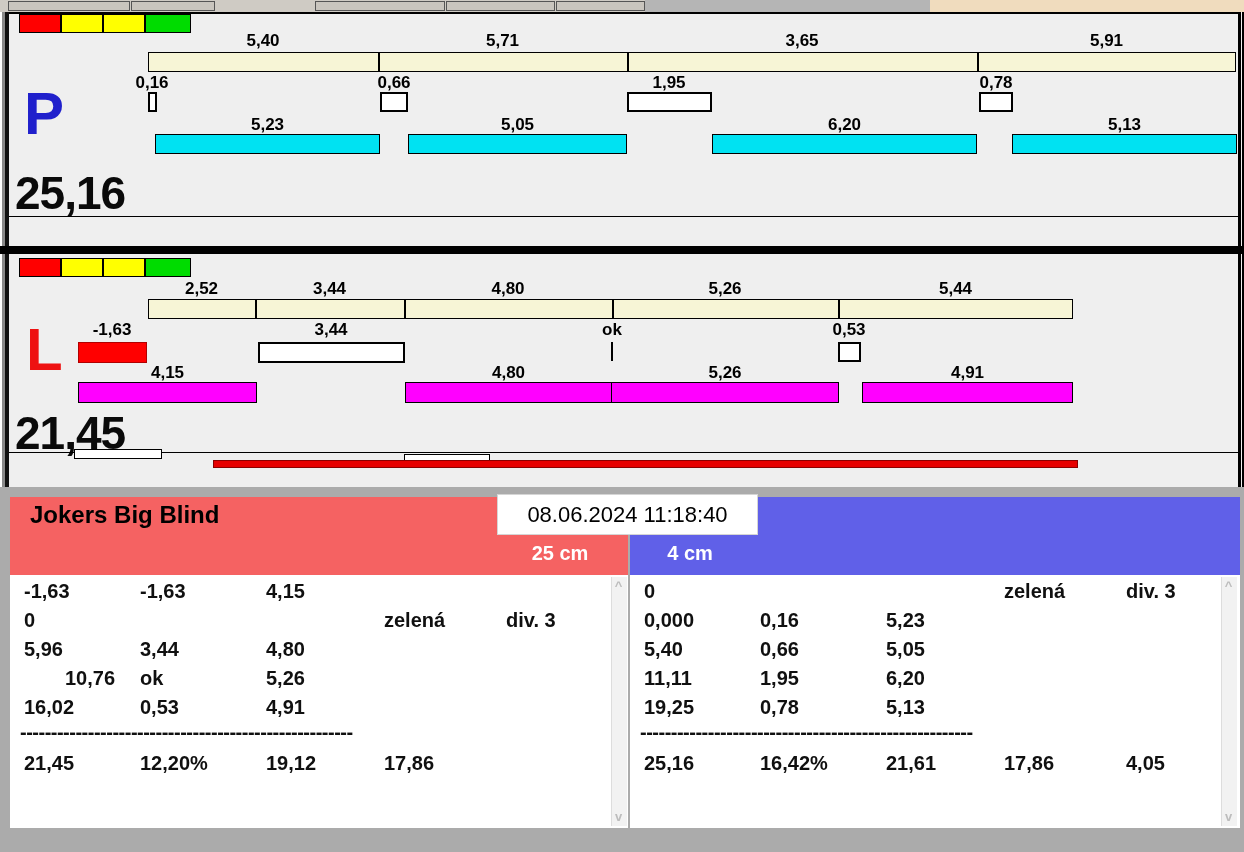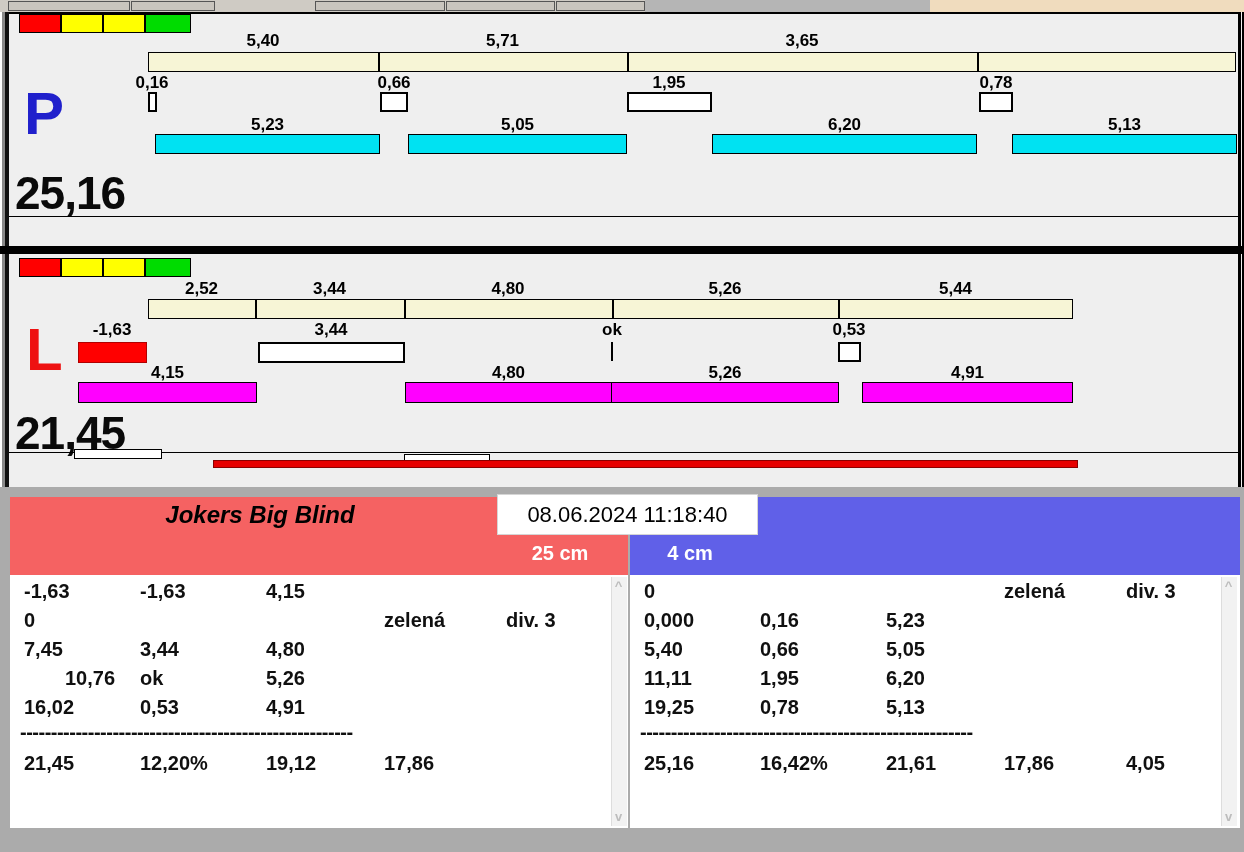"5,91" div.lbl { html: none -> <div>5,91</div> }
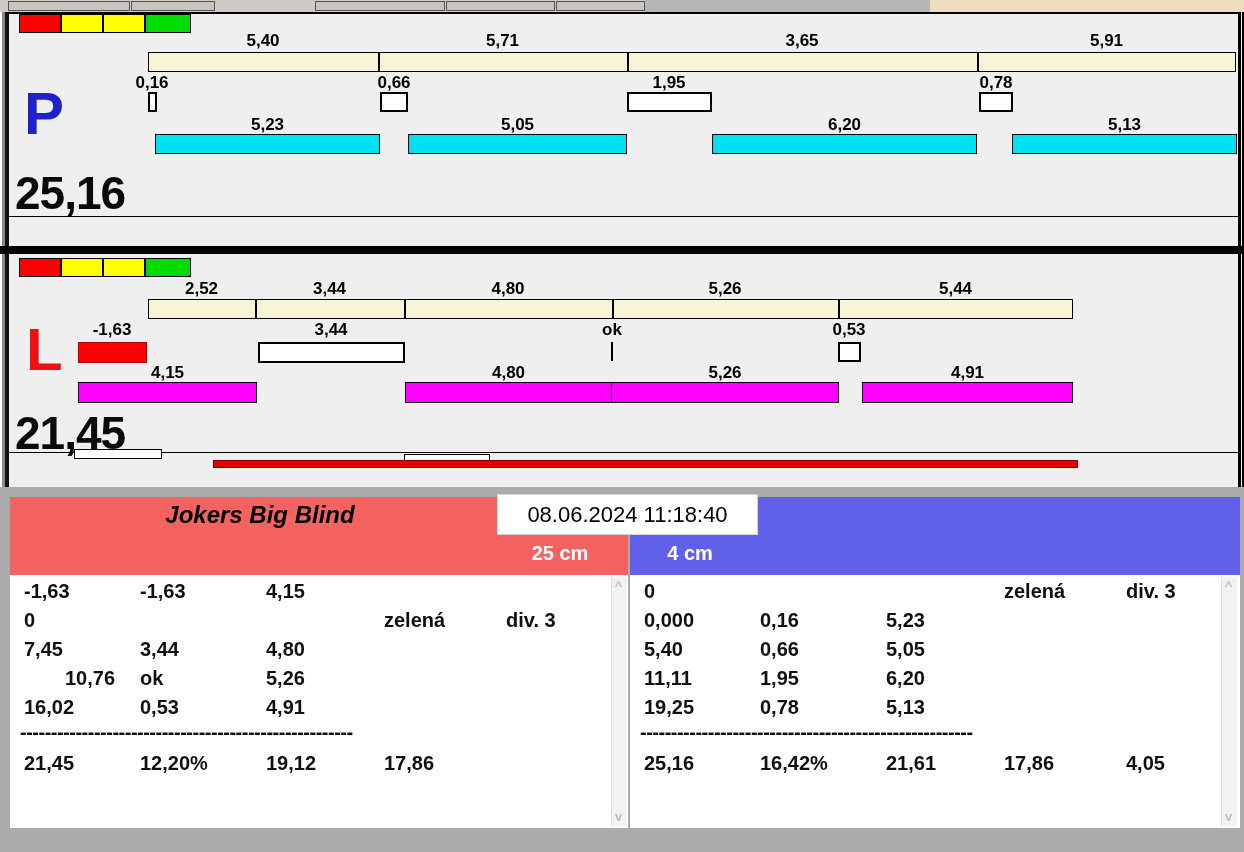"Jokers Big Blind" .hdr-title { font-style: italic -> none; text-align: center -> left }
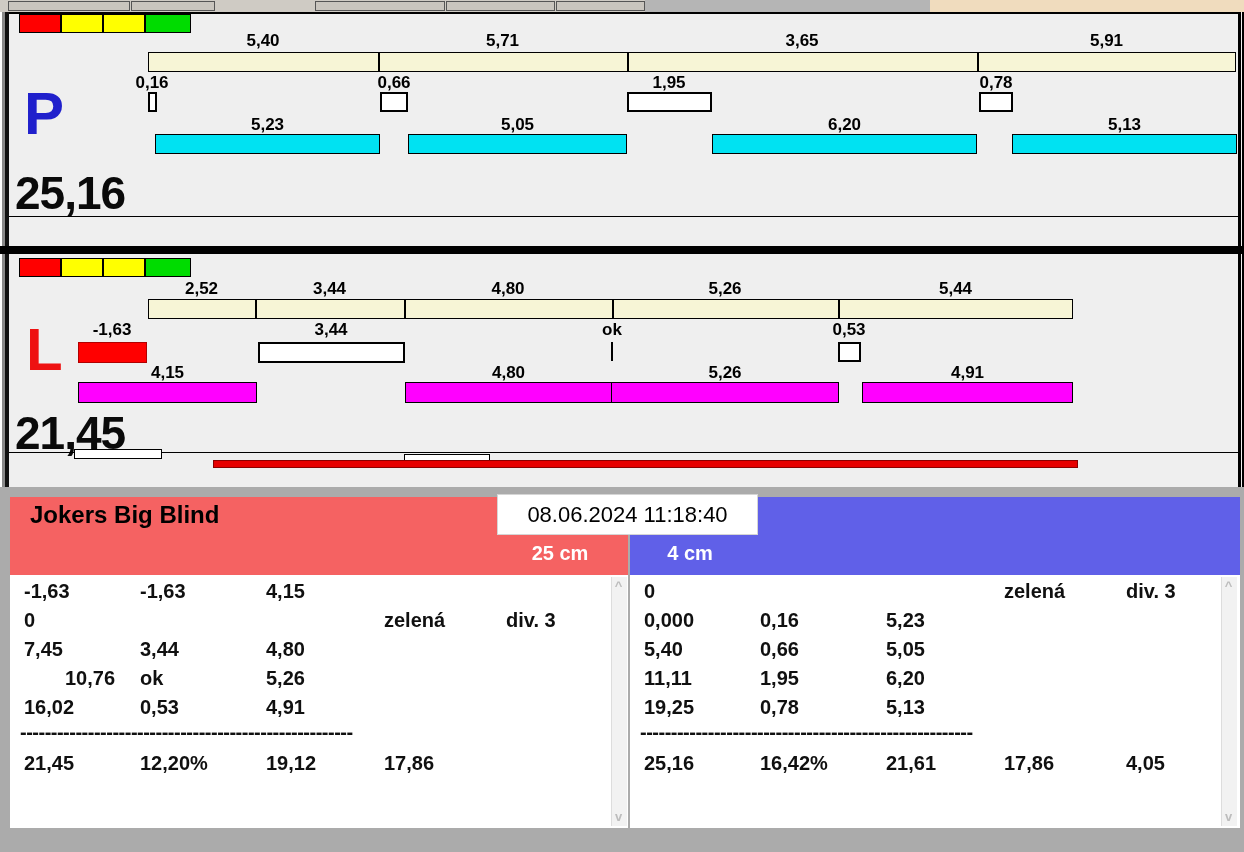"7,45" div.cell { text: 7,45 -> 5,96 }
